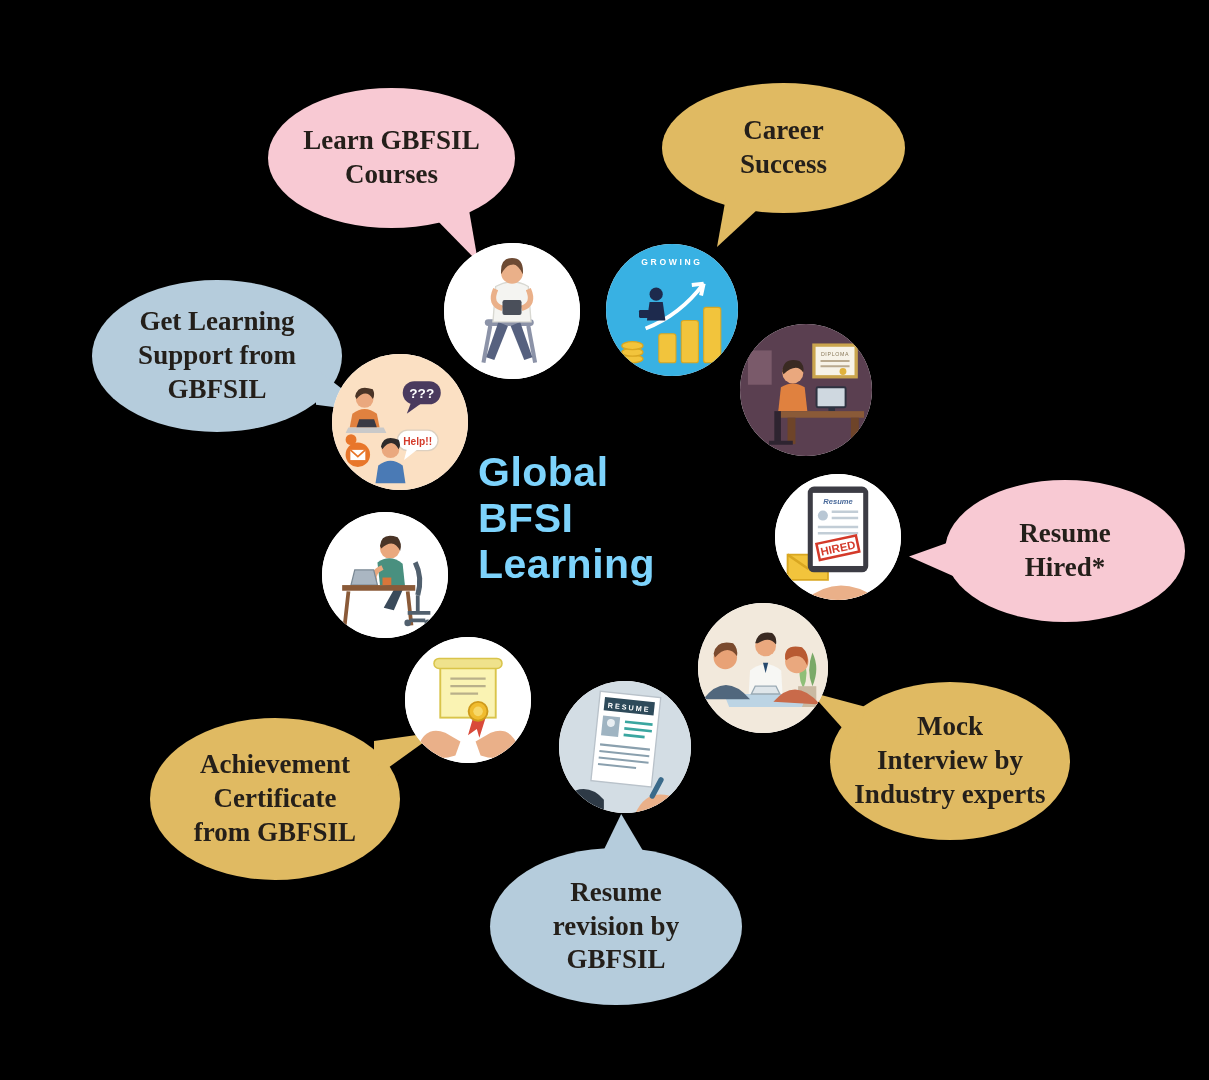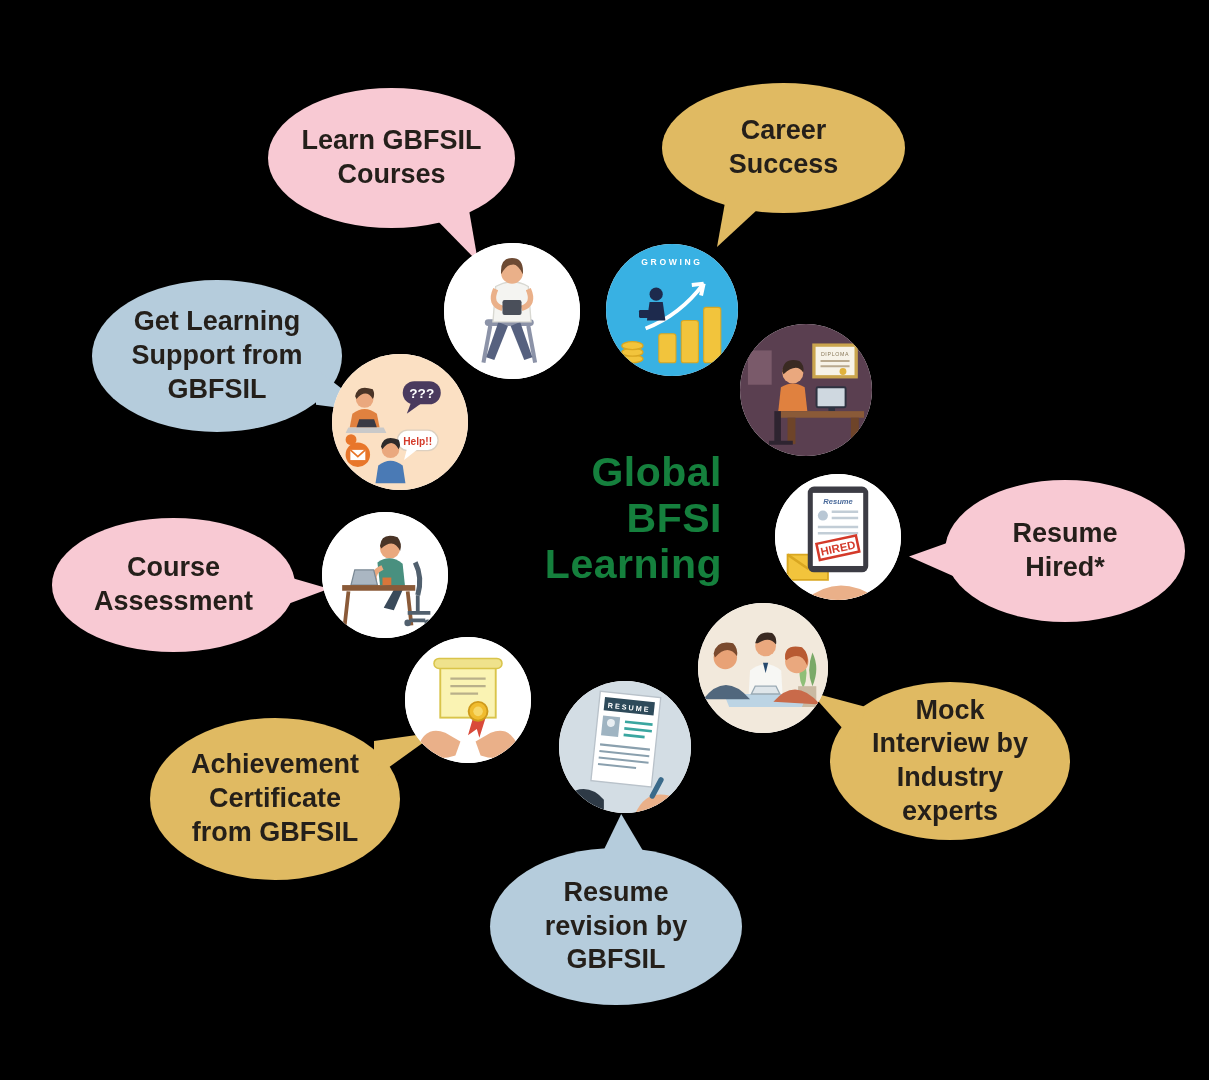"Learn GBFSIL" .bubble { font-family: none -> Liberation Serif, serif }
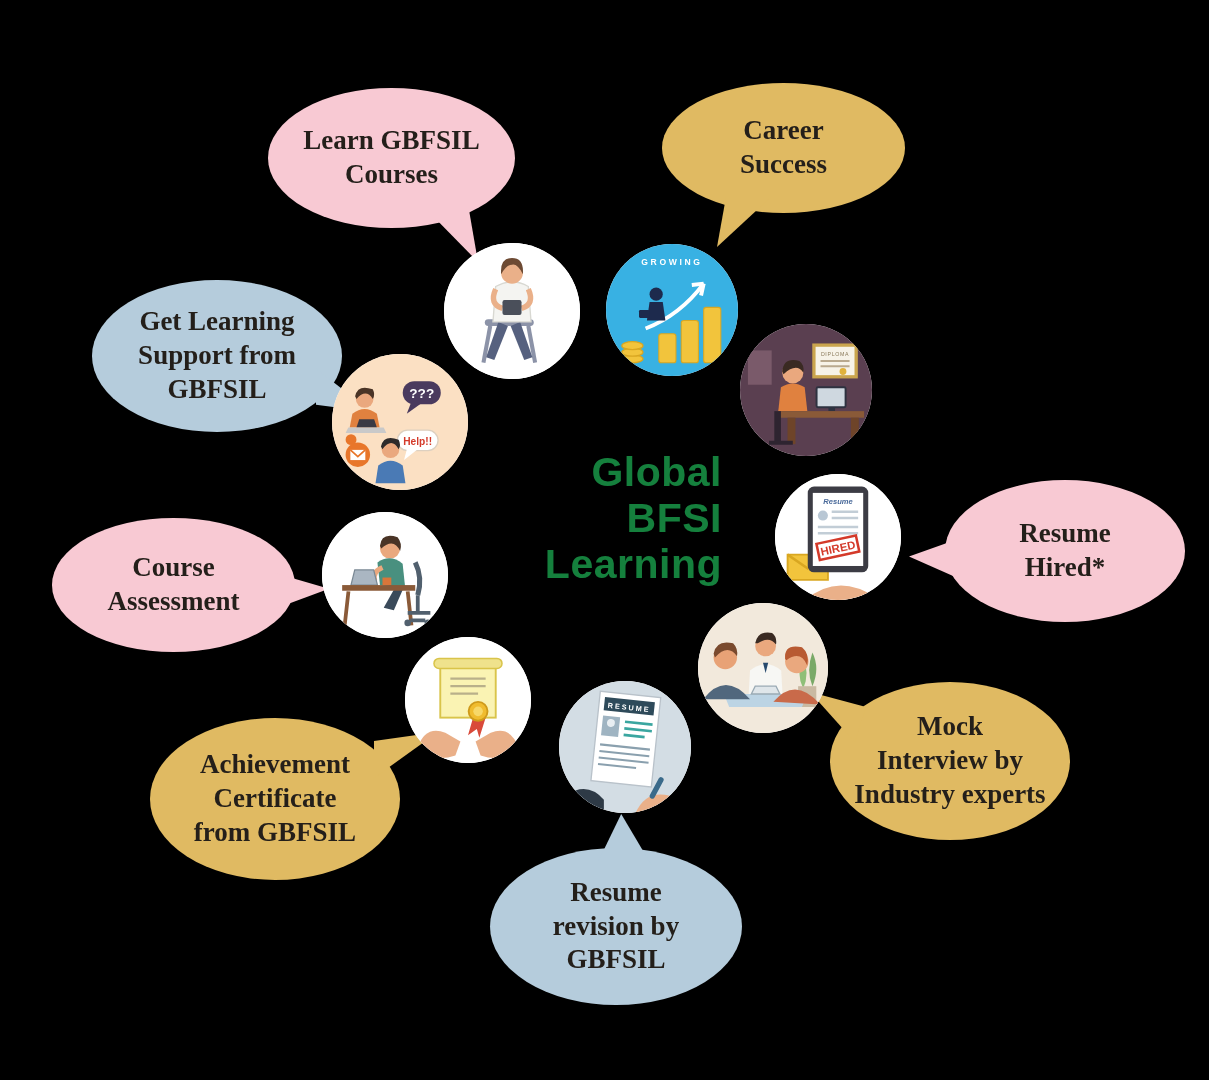"Global" .center-title { color: #15803d -> #7dd3fc; text-align: right -> left }
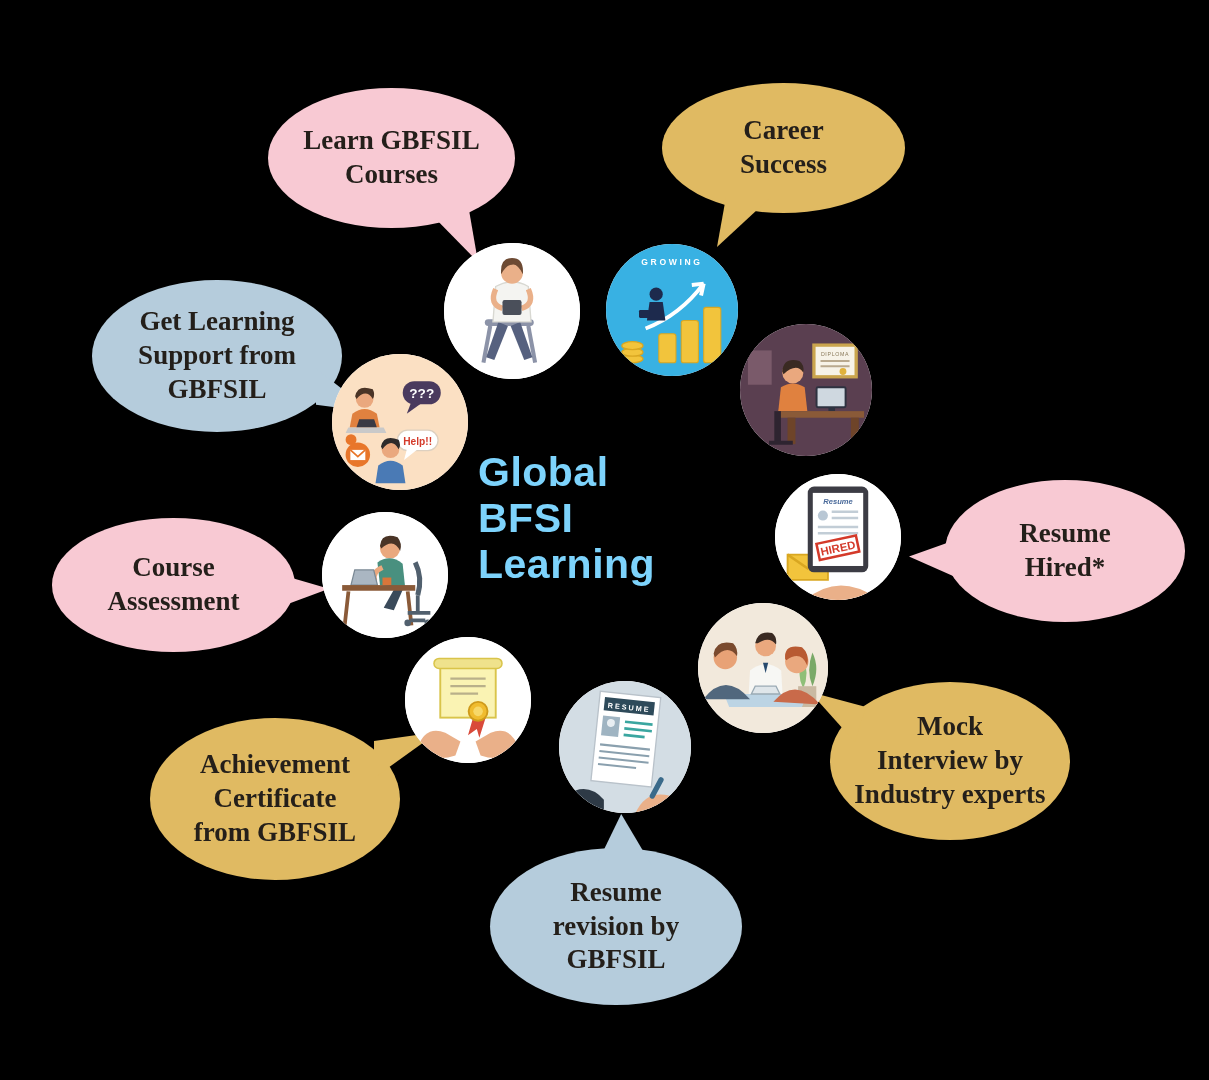"Course" div.bubble { html: <div> <div></div> <span>Course Assessment</span> </div> -> none }
